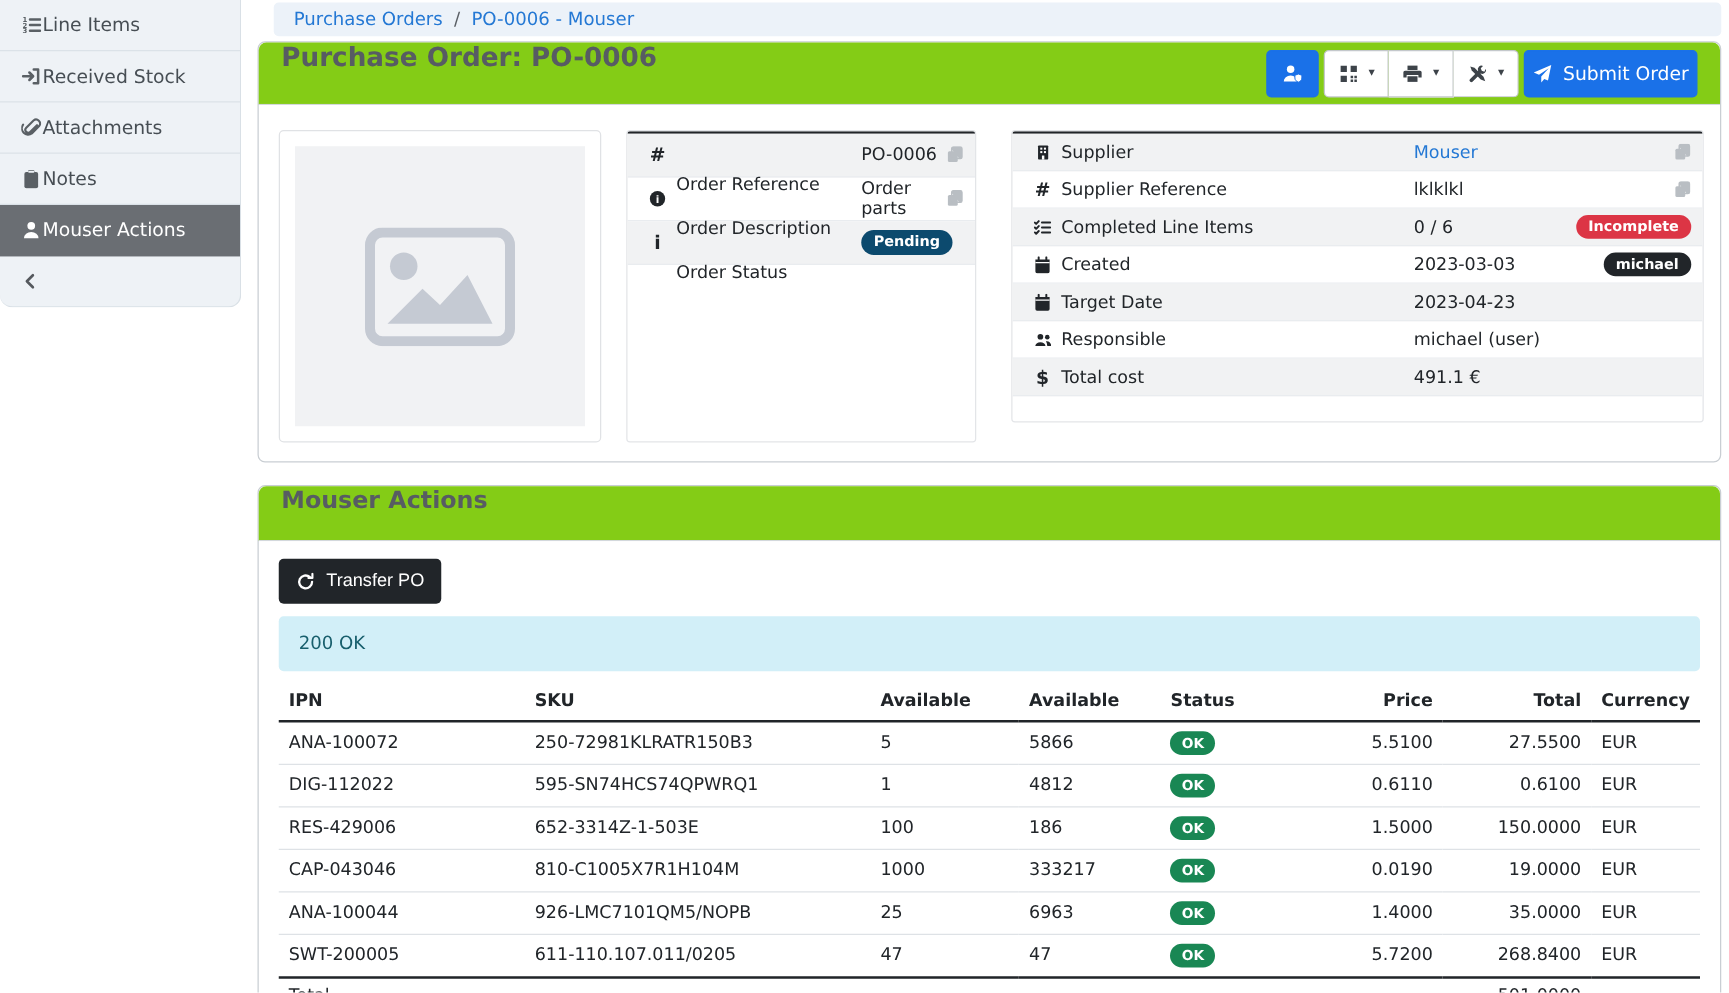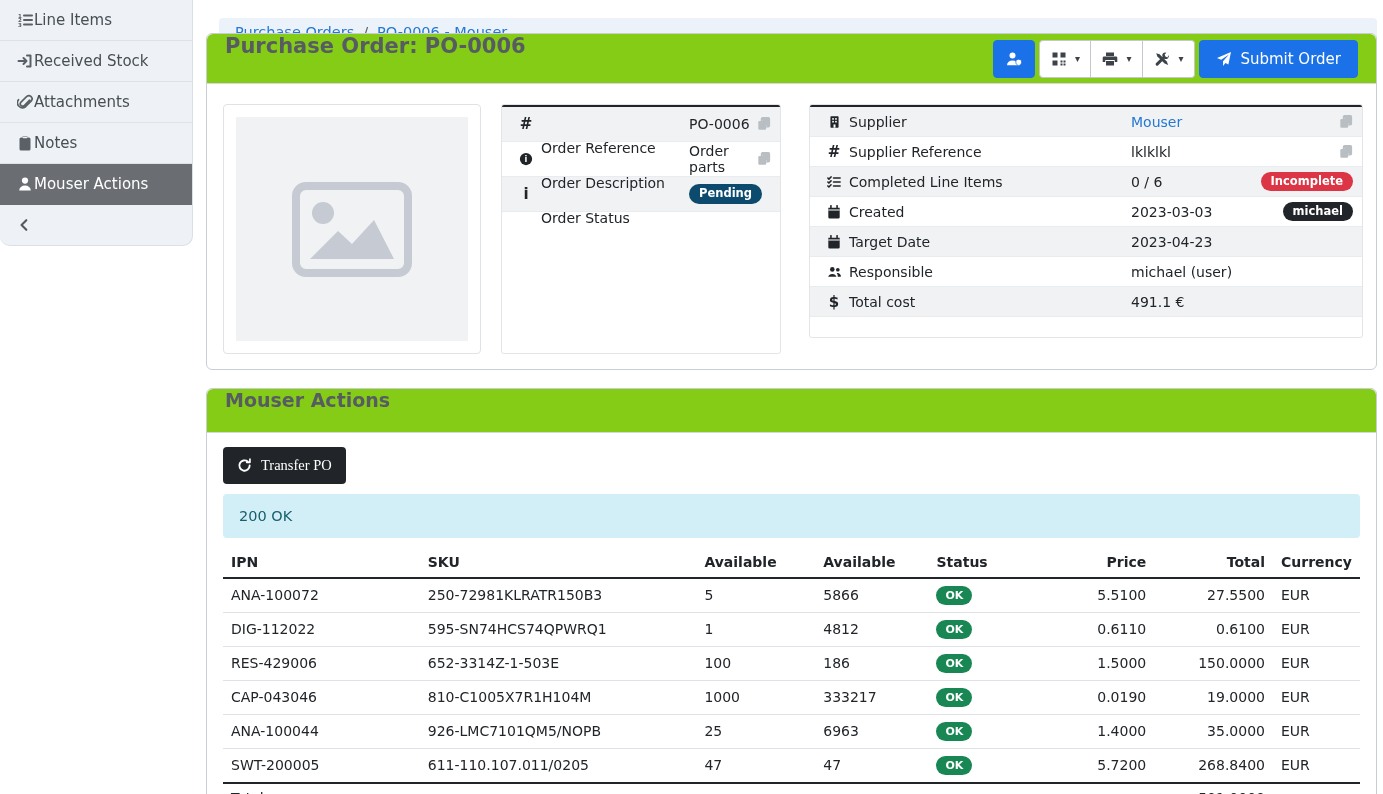"Purchase Orders" .breadcrumb { top: 18px -> 2px }
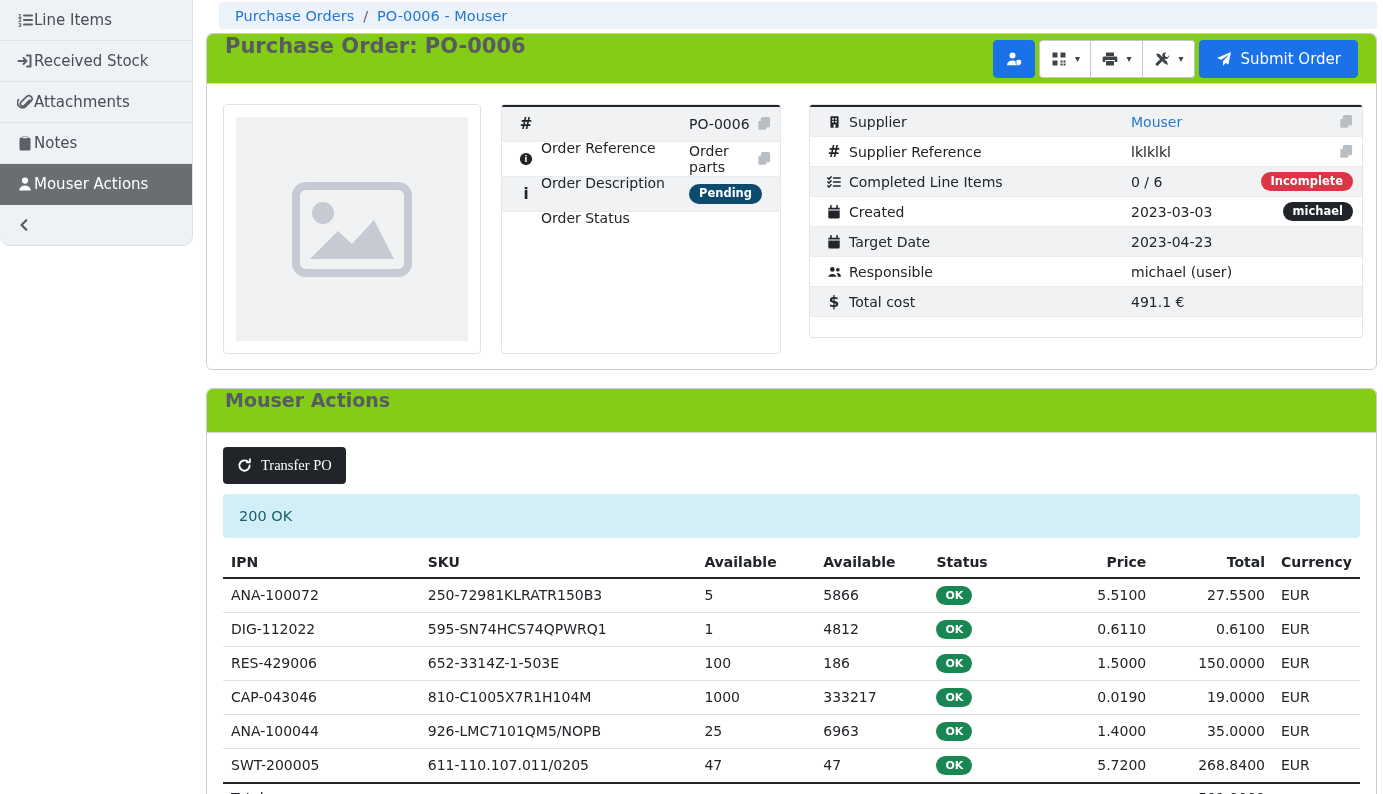"Submit Order" .btn-submit { padding: 0 16px -> 0 6px }
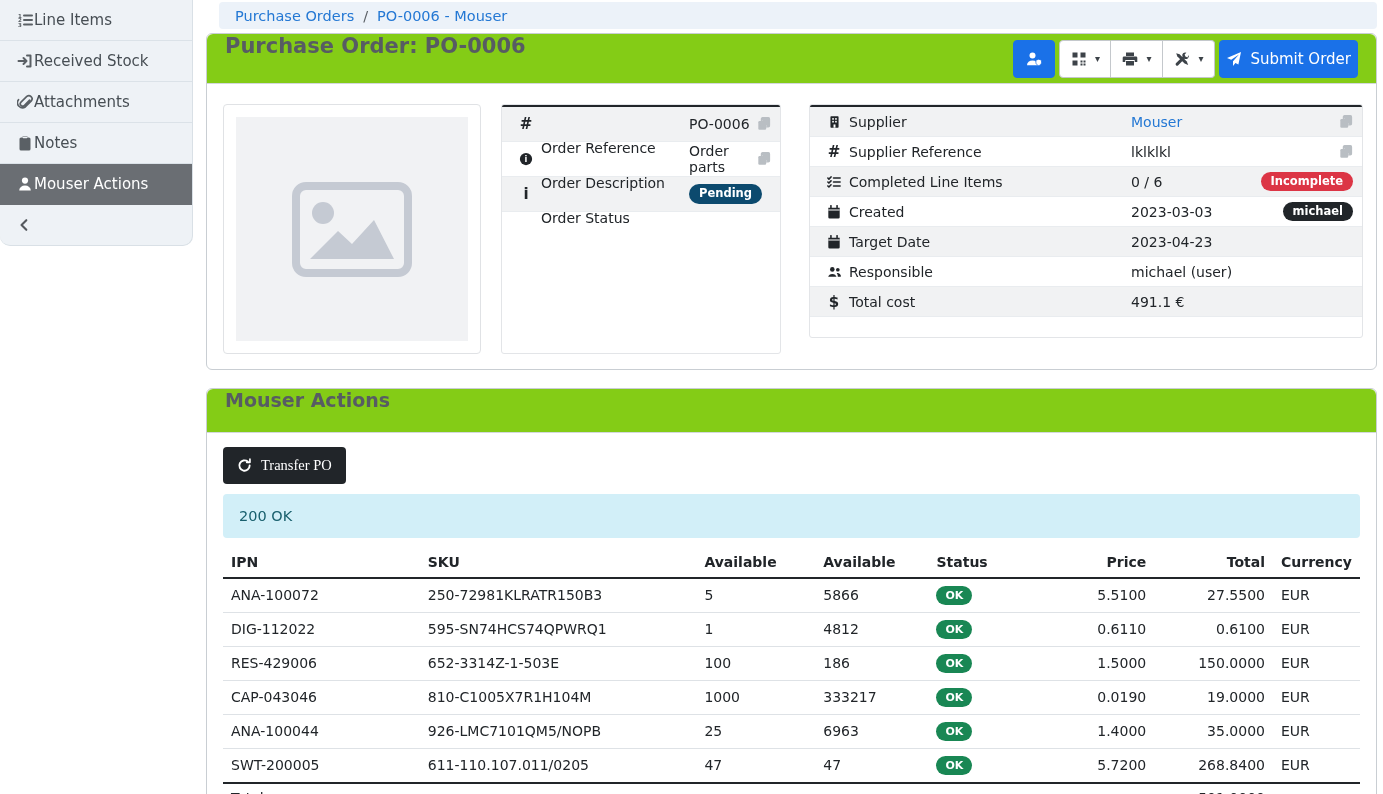"Transfer PO" .btn-dark { font-family: Liberation Serif, serif -> Liberation Sans, sans-serif }
